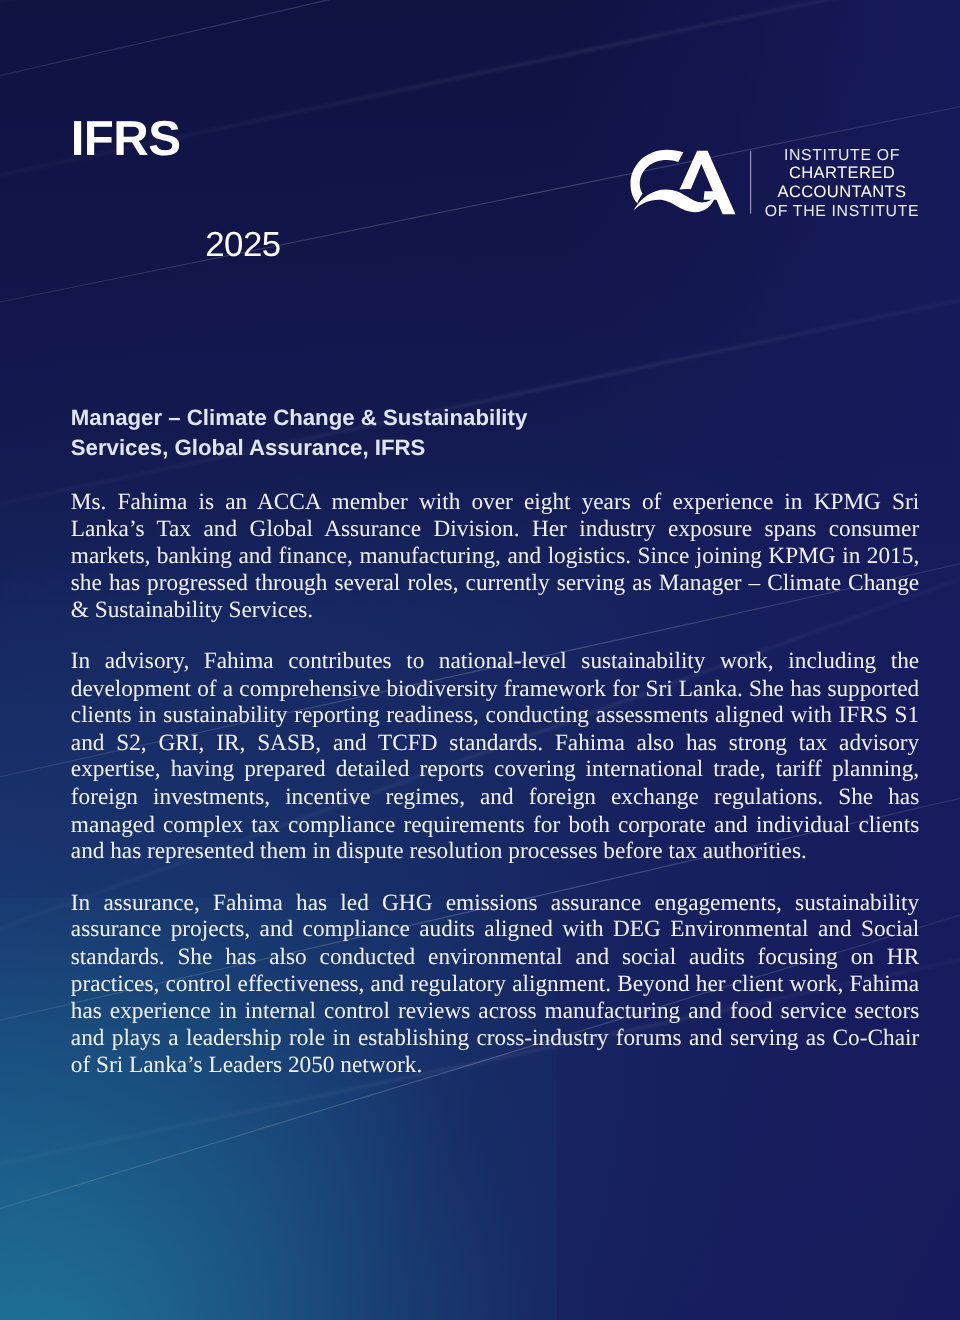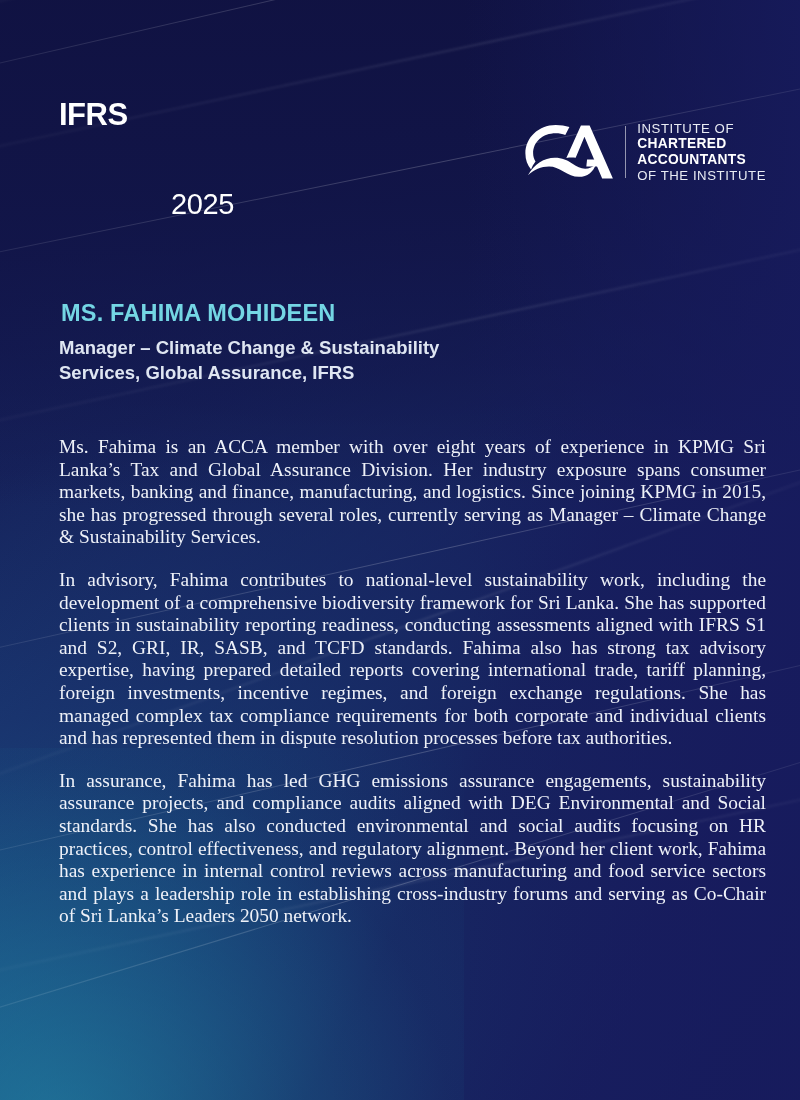"IFRS" .event-title { font-size: 31px -> 41px }
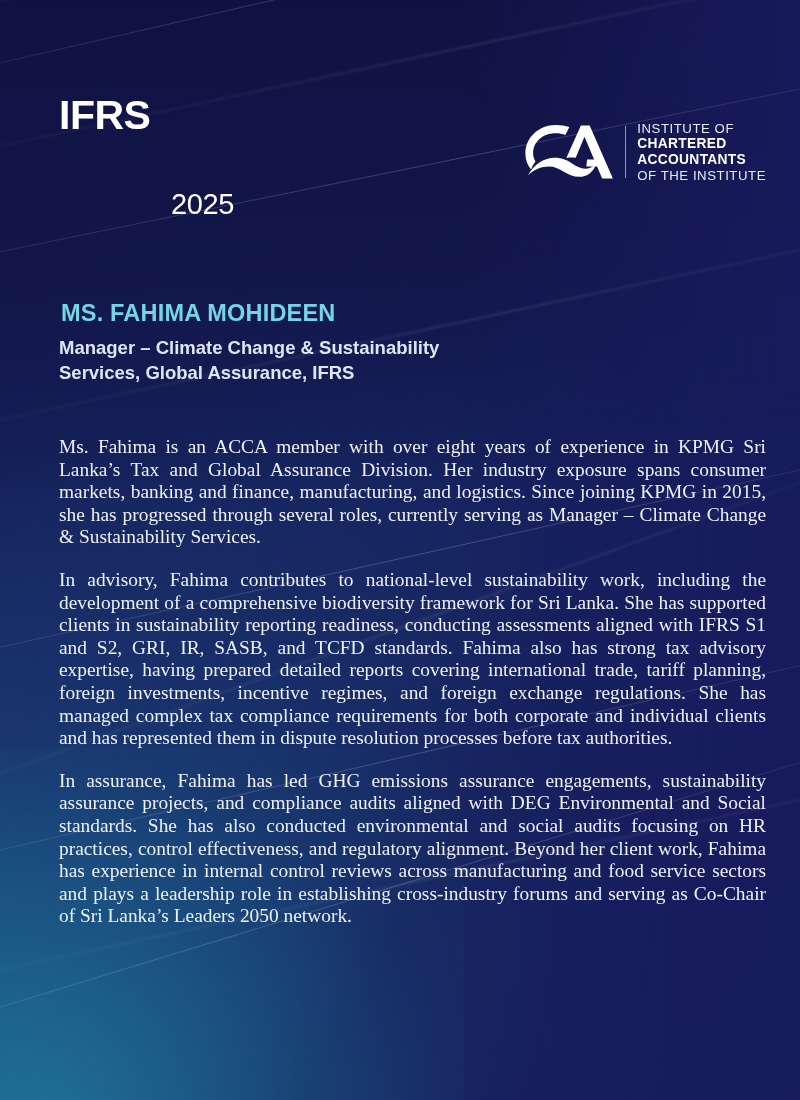"INSTITUTE OF" .logo-text { text-align: none -> center }
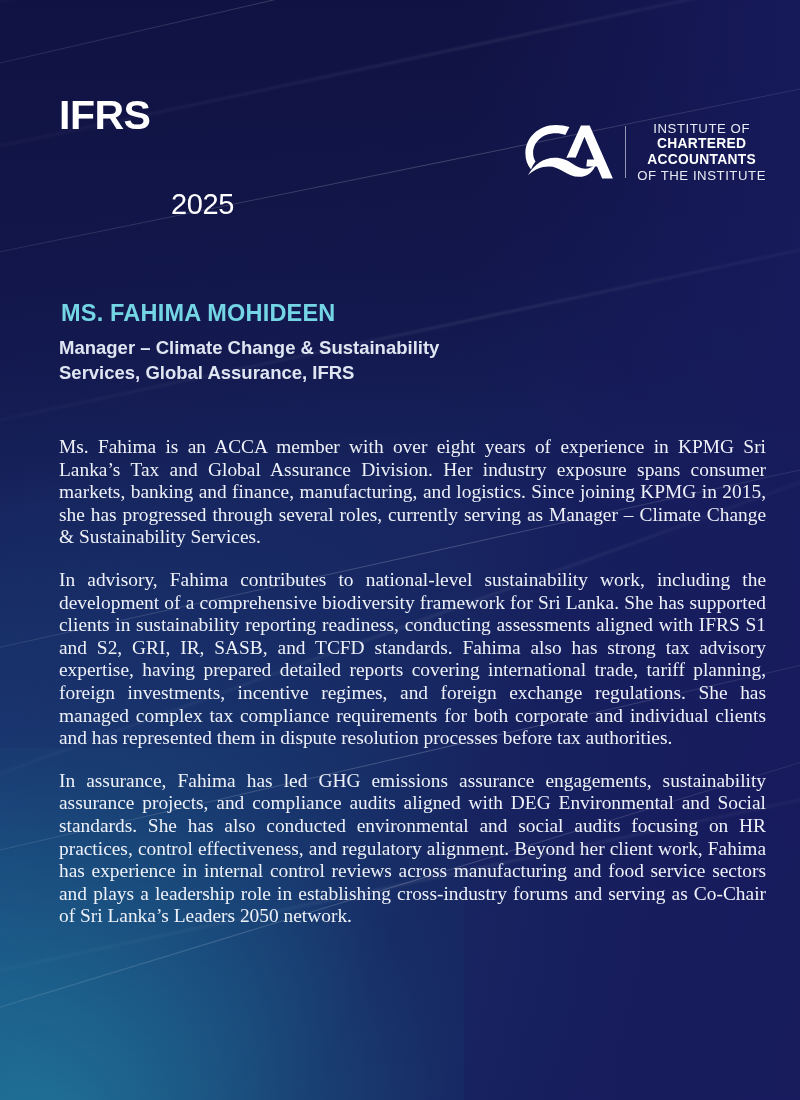"CHARTERED" .logo-text .lt-bold { font-weight: bold -> normal }
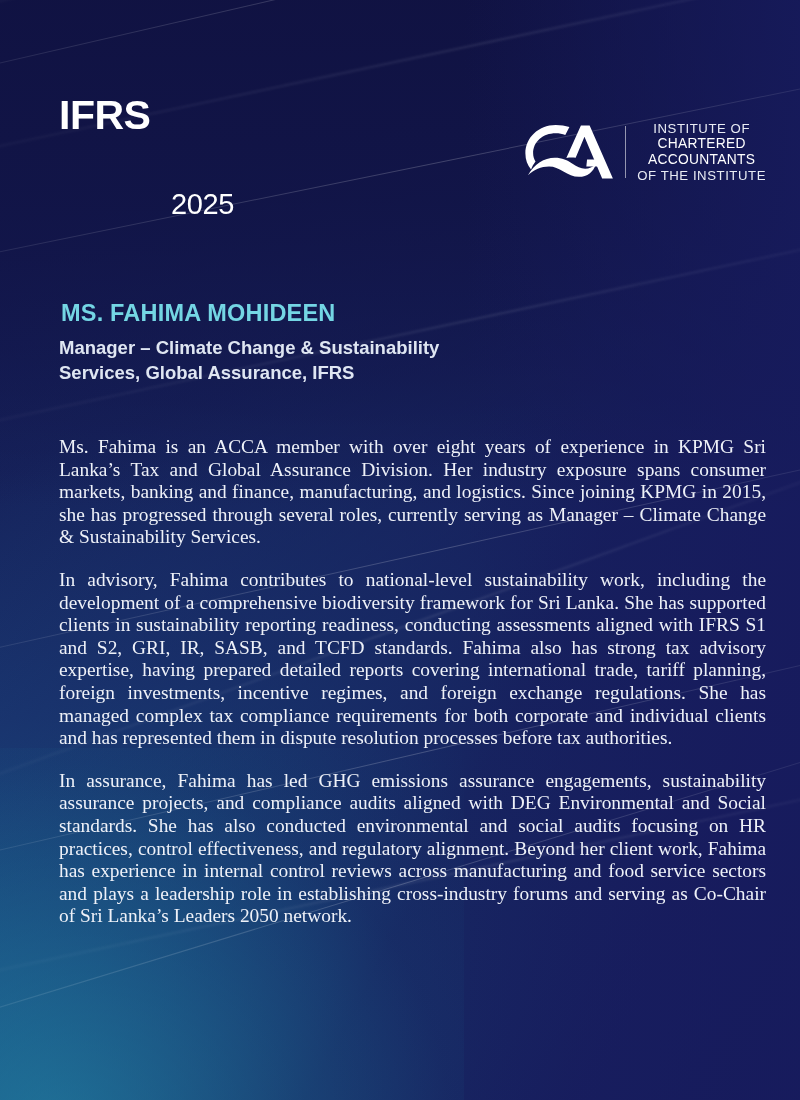"MS. FAHIMA MOHIDEEN" div.speaker-name { html: <div>MS. FAHIMA MOHIDEEN</div> -> none }
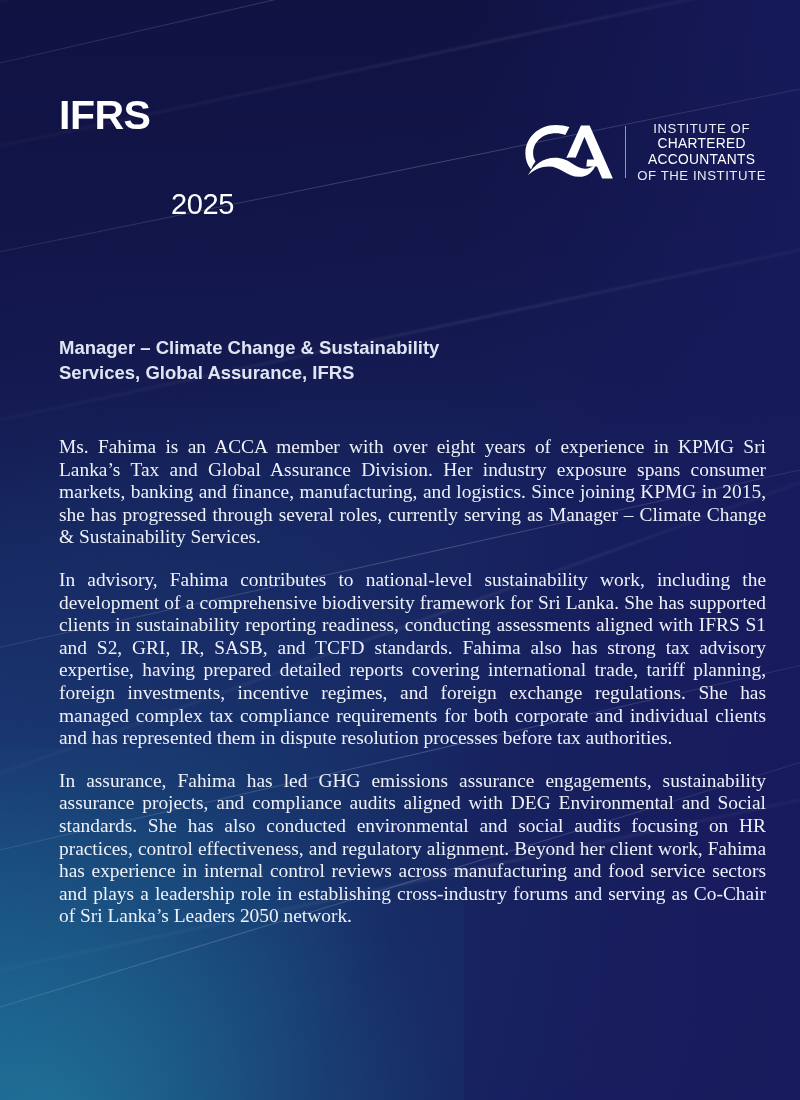"Ms. Fahima is an ACCA" .bio { top: 436px -> 408px }
